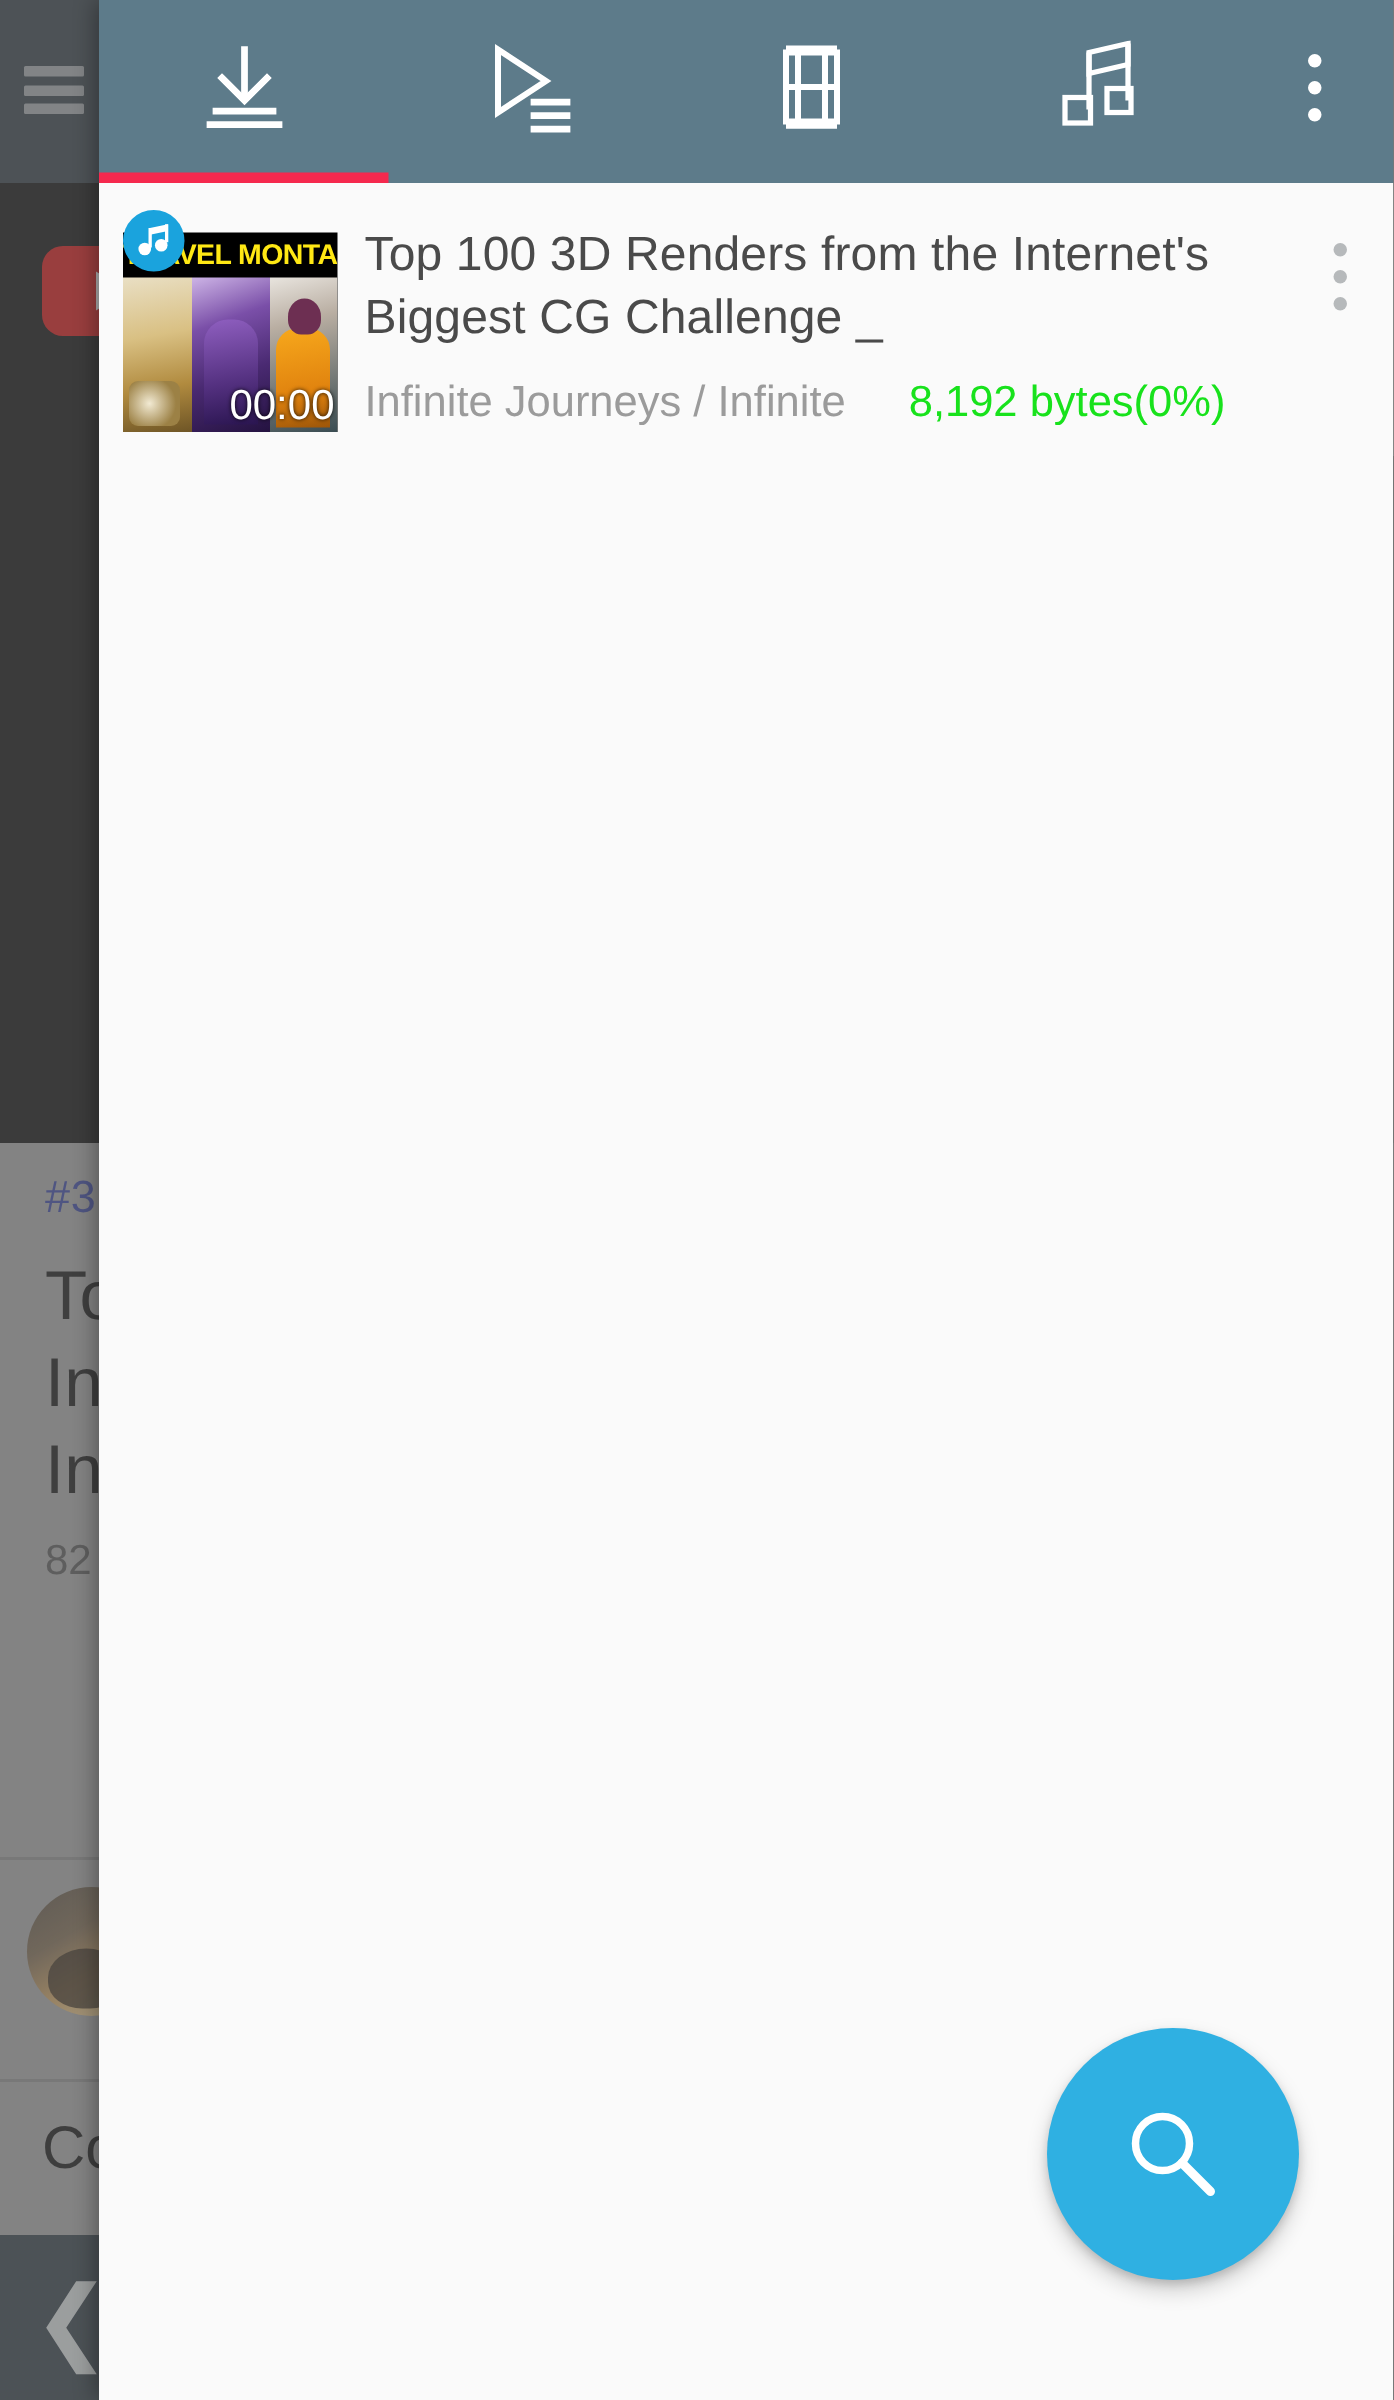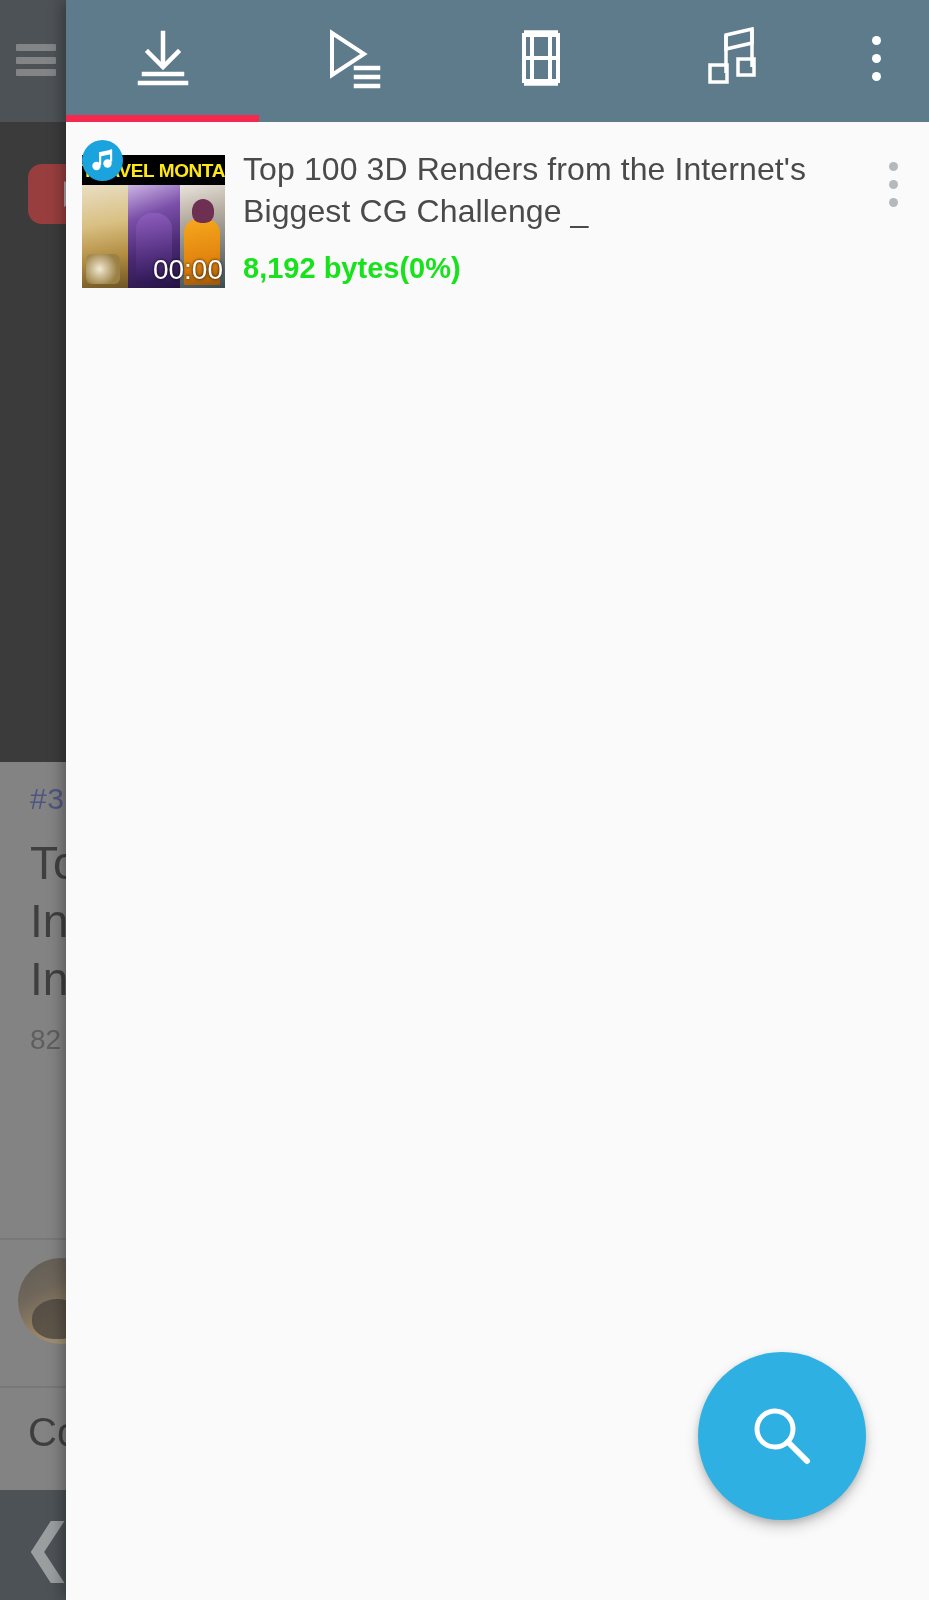"Infinite Journeys / Infinite" span.row-artist { html: none -> <span>Infinite Journeys / Infinite</span> }
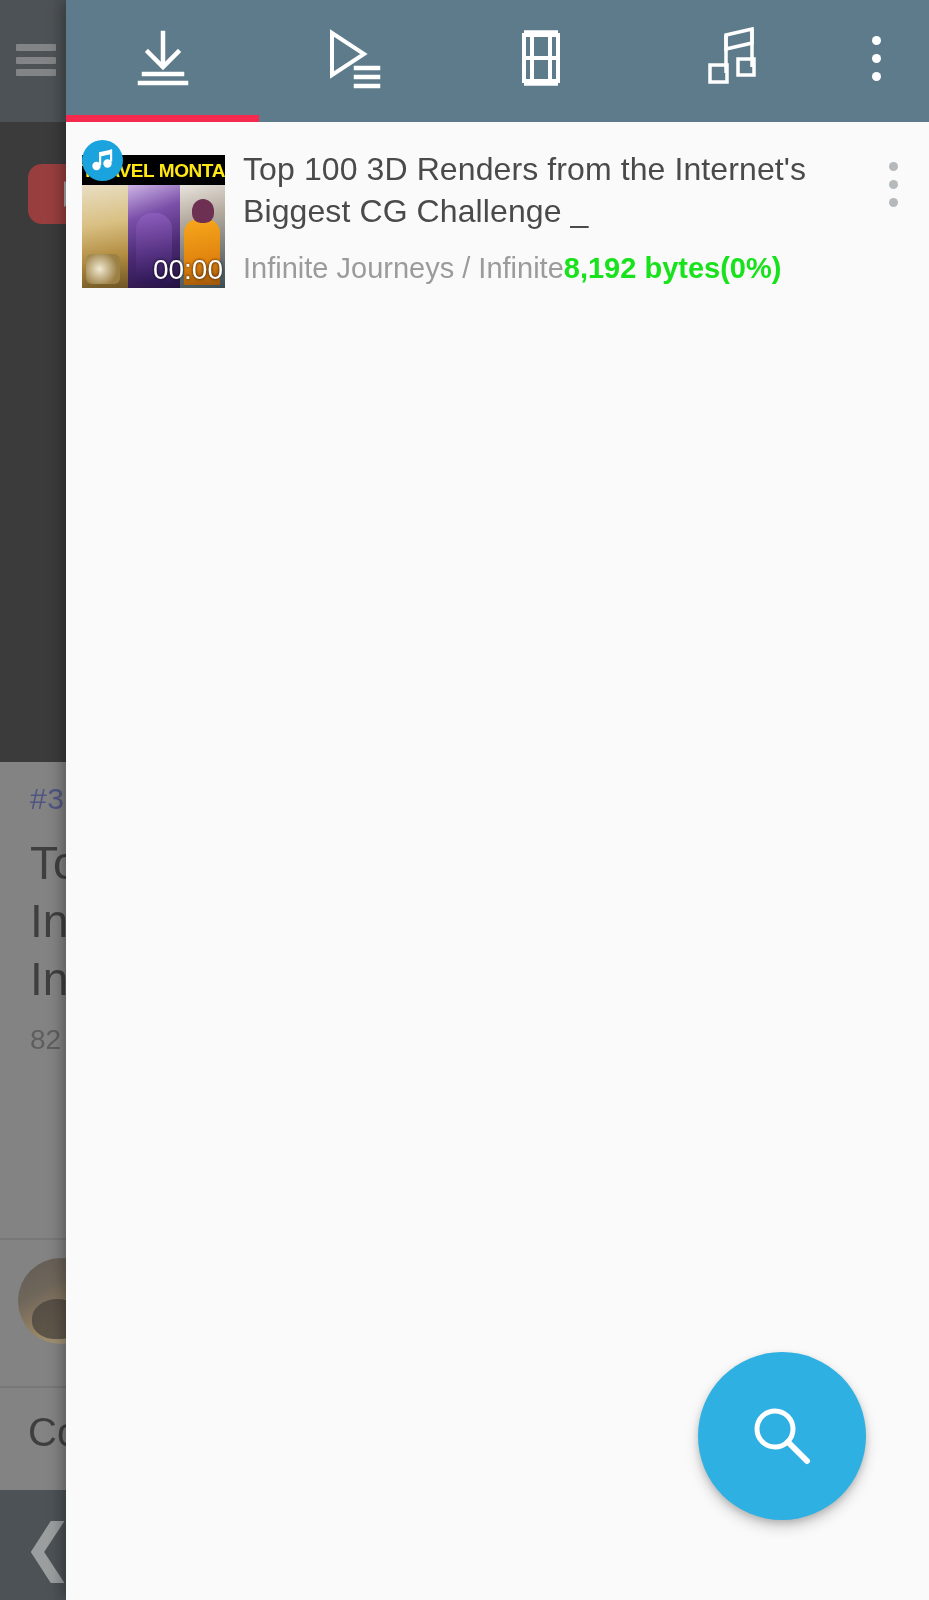"8,192 bytes(0%)" .row-size { font-weight: 700 -> 400; margin-left: none -> 42px }
